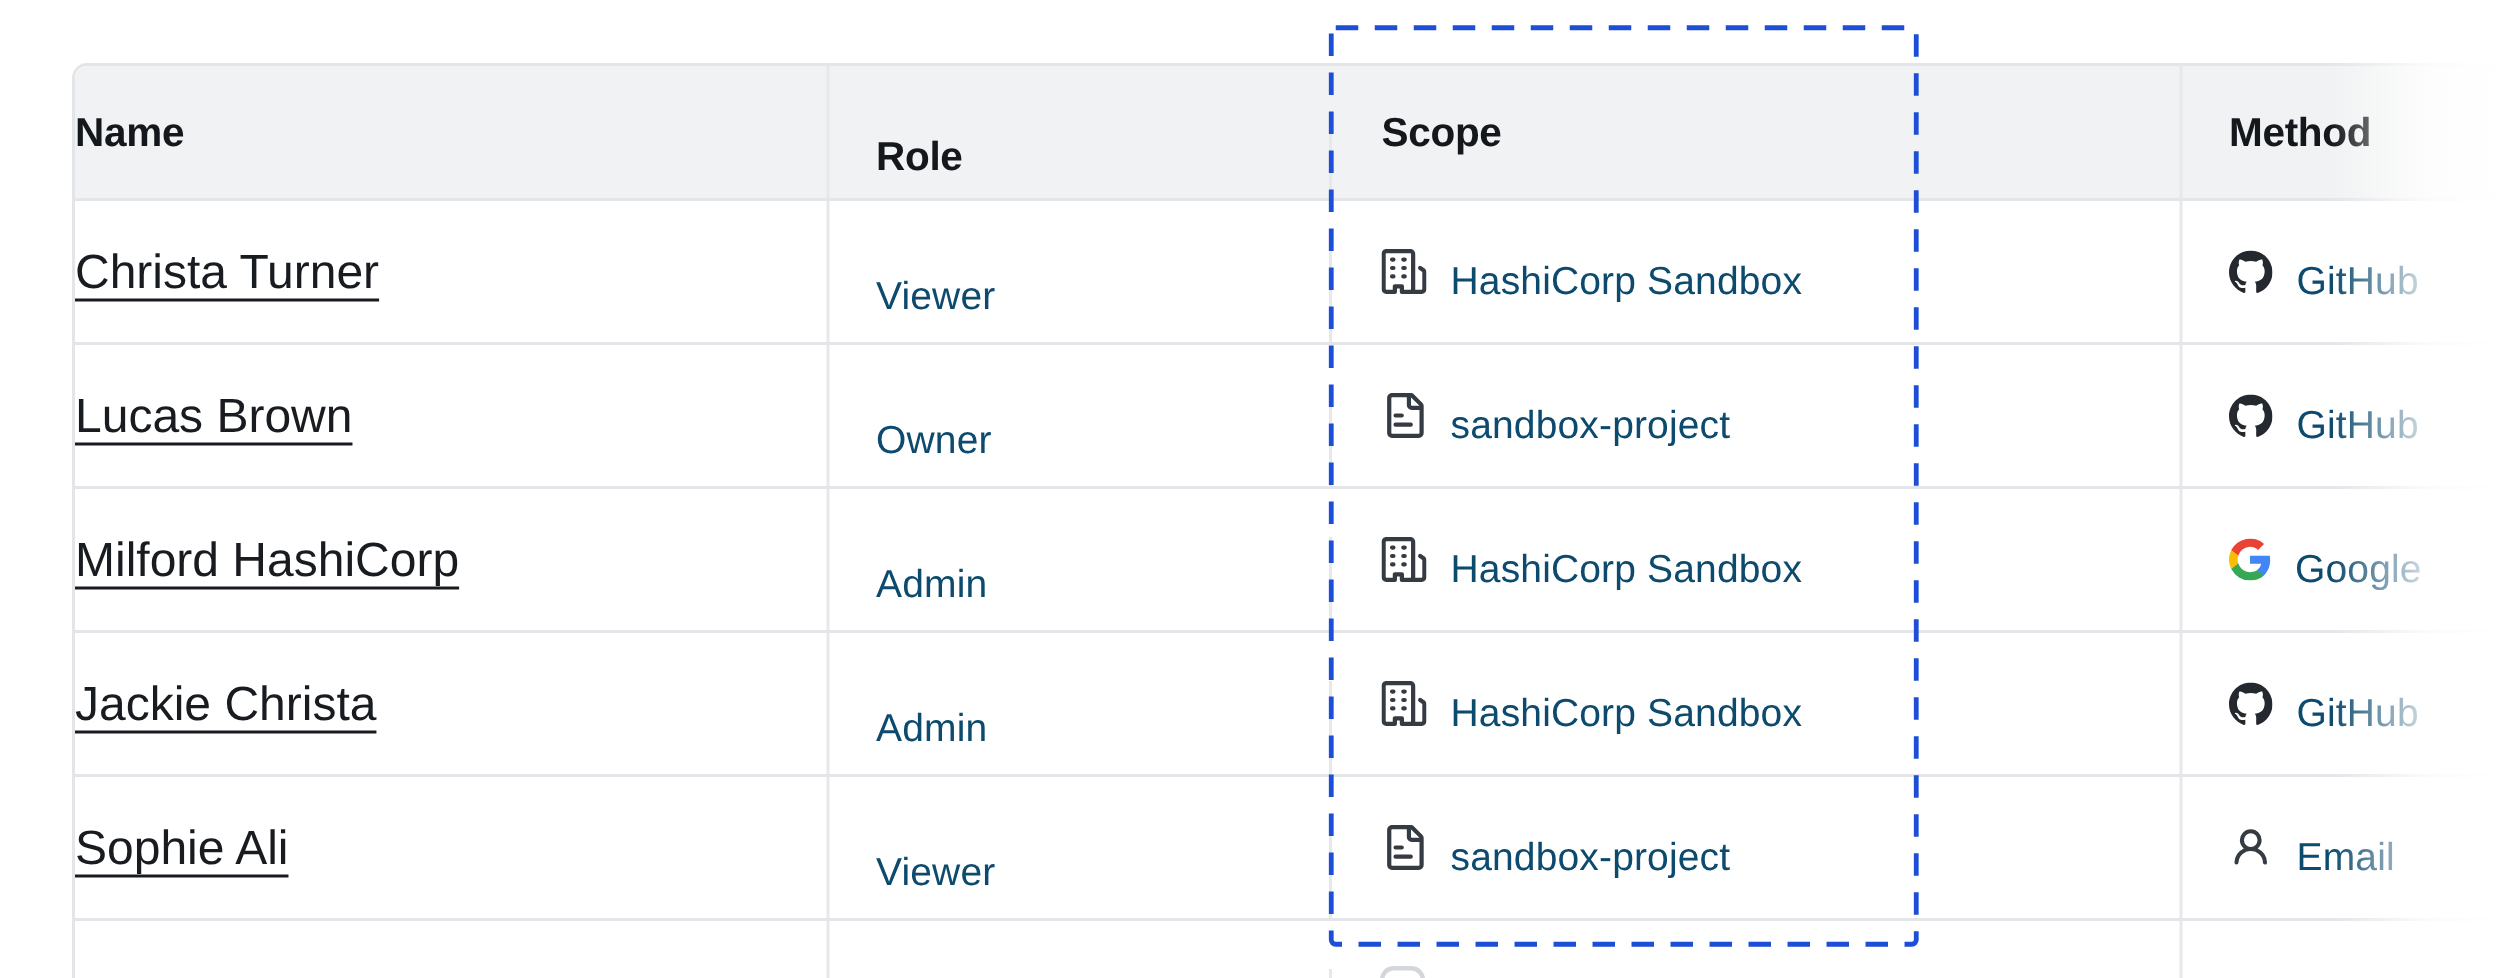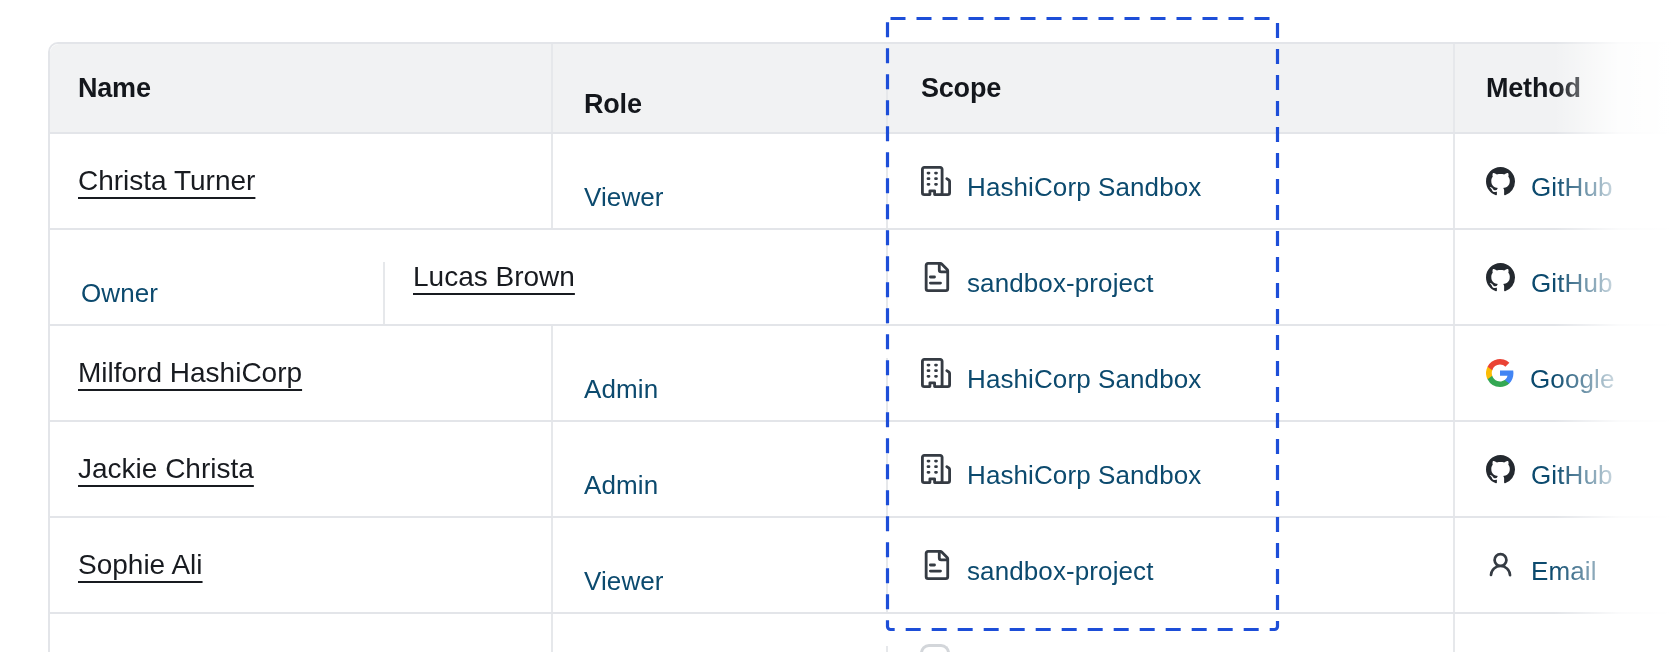"Name" .c-name { padding-left: 28px -> none }
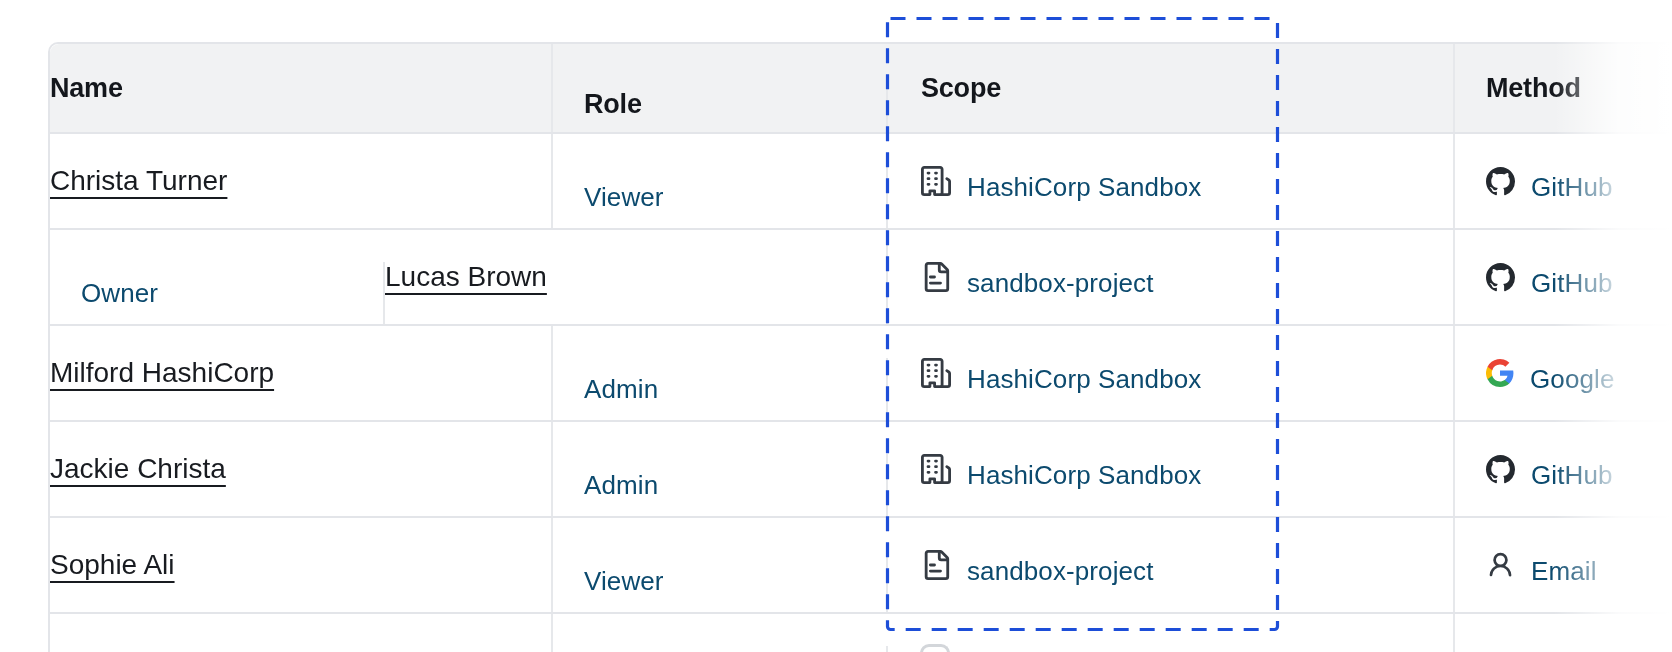"Christa Turner" .name-link { font-size: 28px -> 32px }
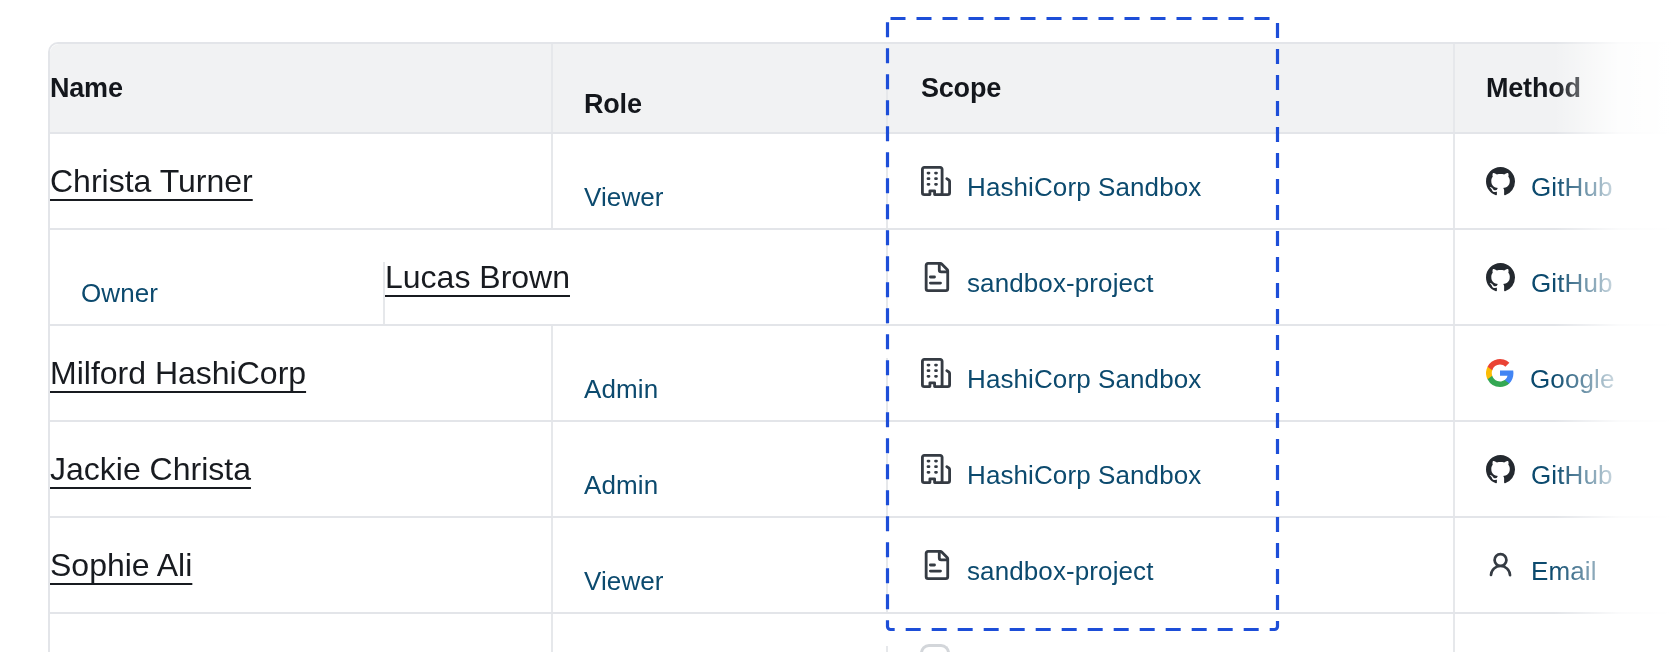"Owner" div.cell { order: before "Lucas Brown" -> after "Lucas Brown" }
